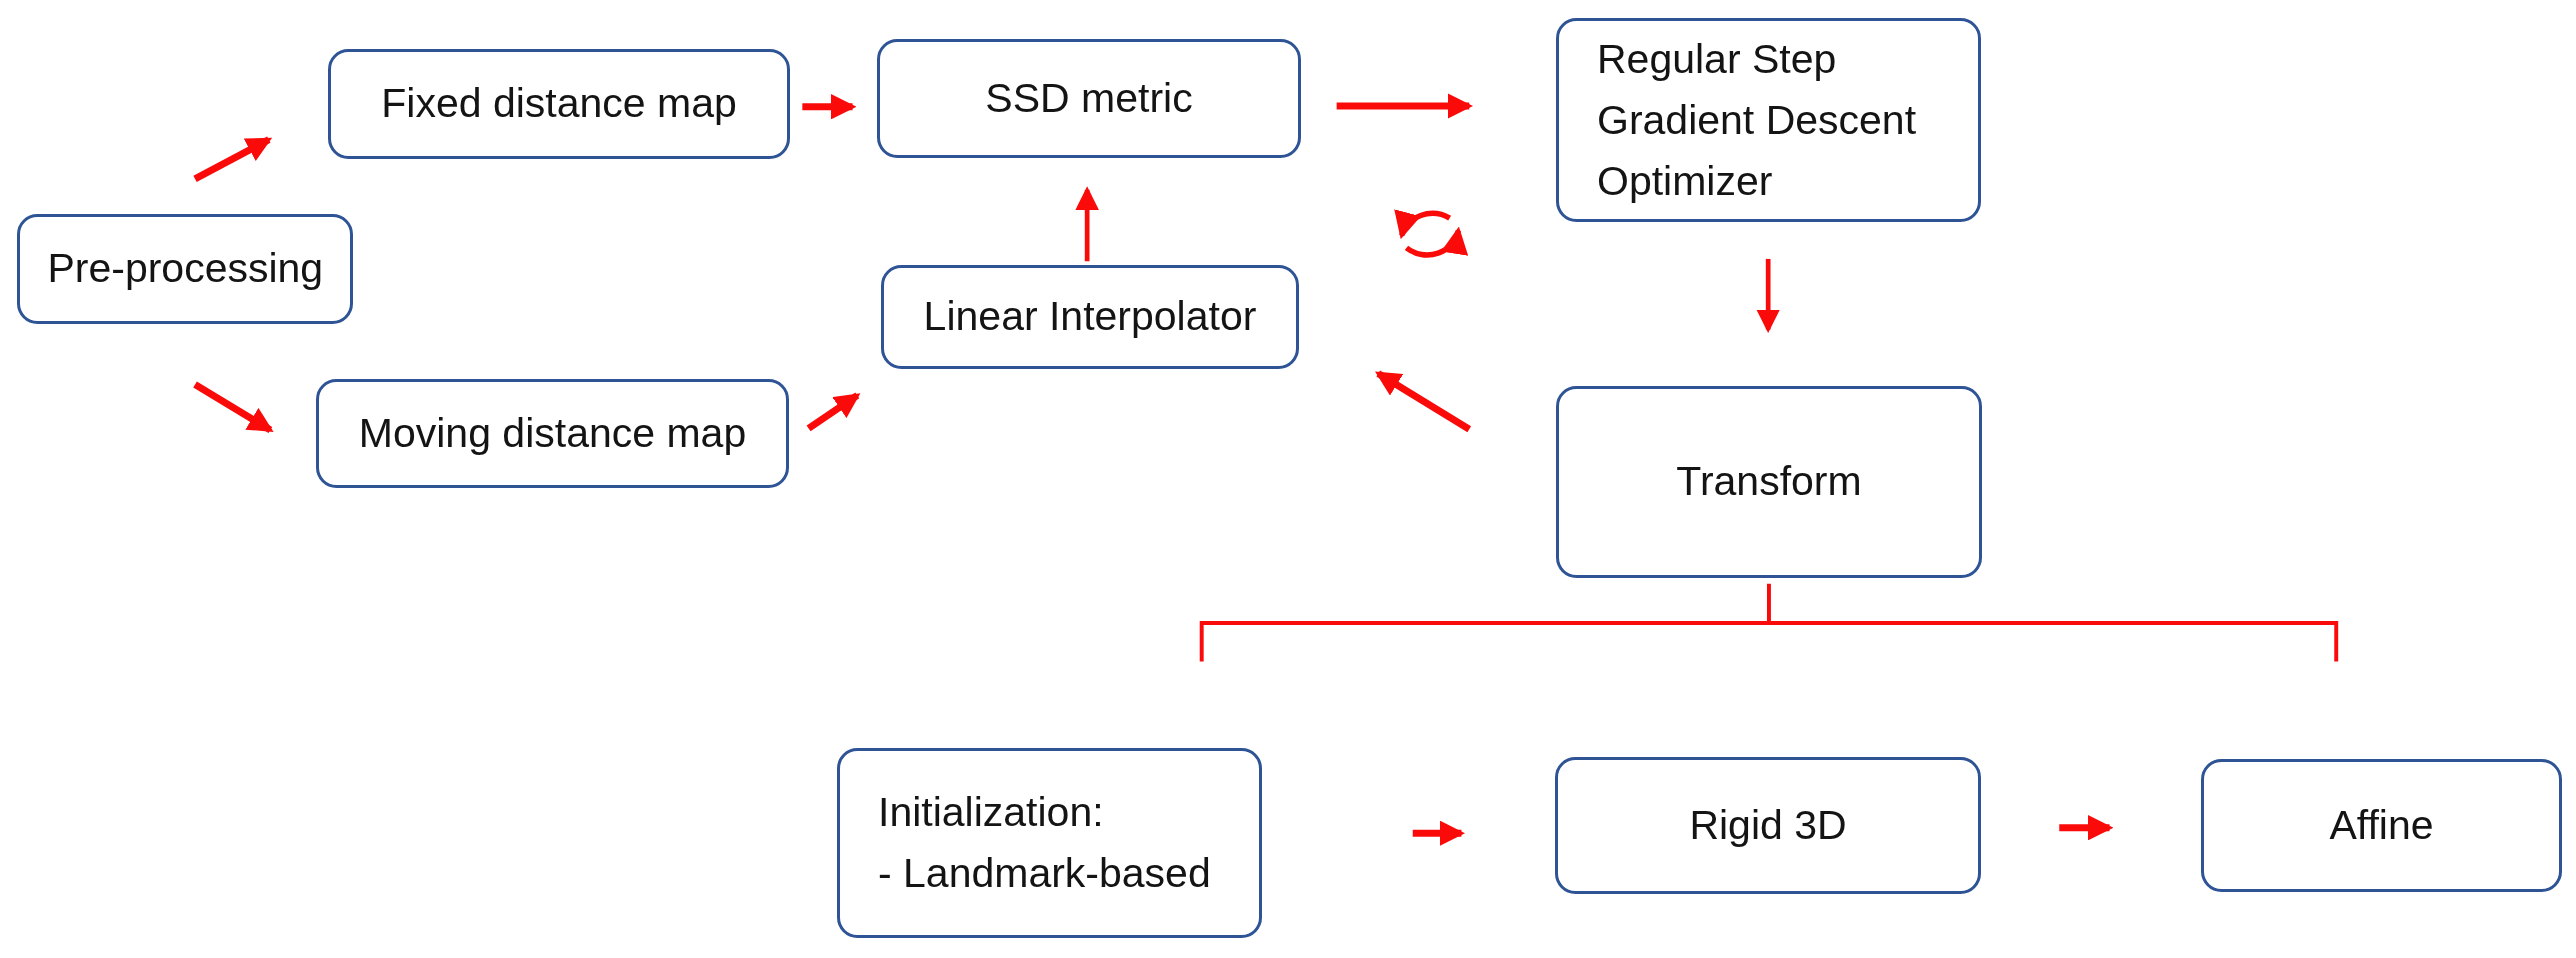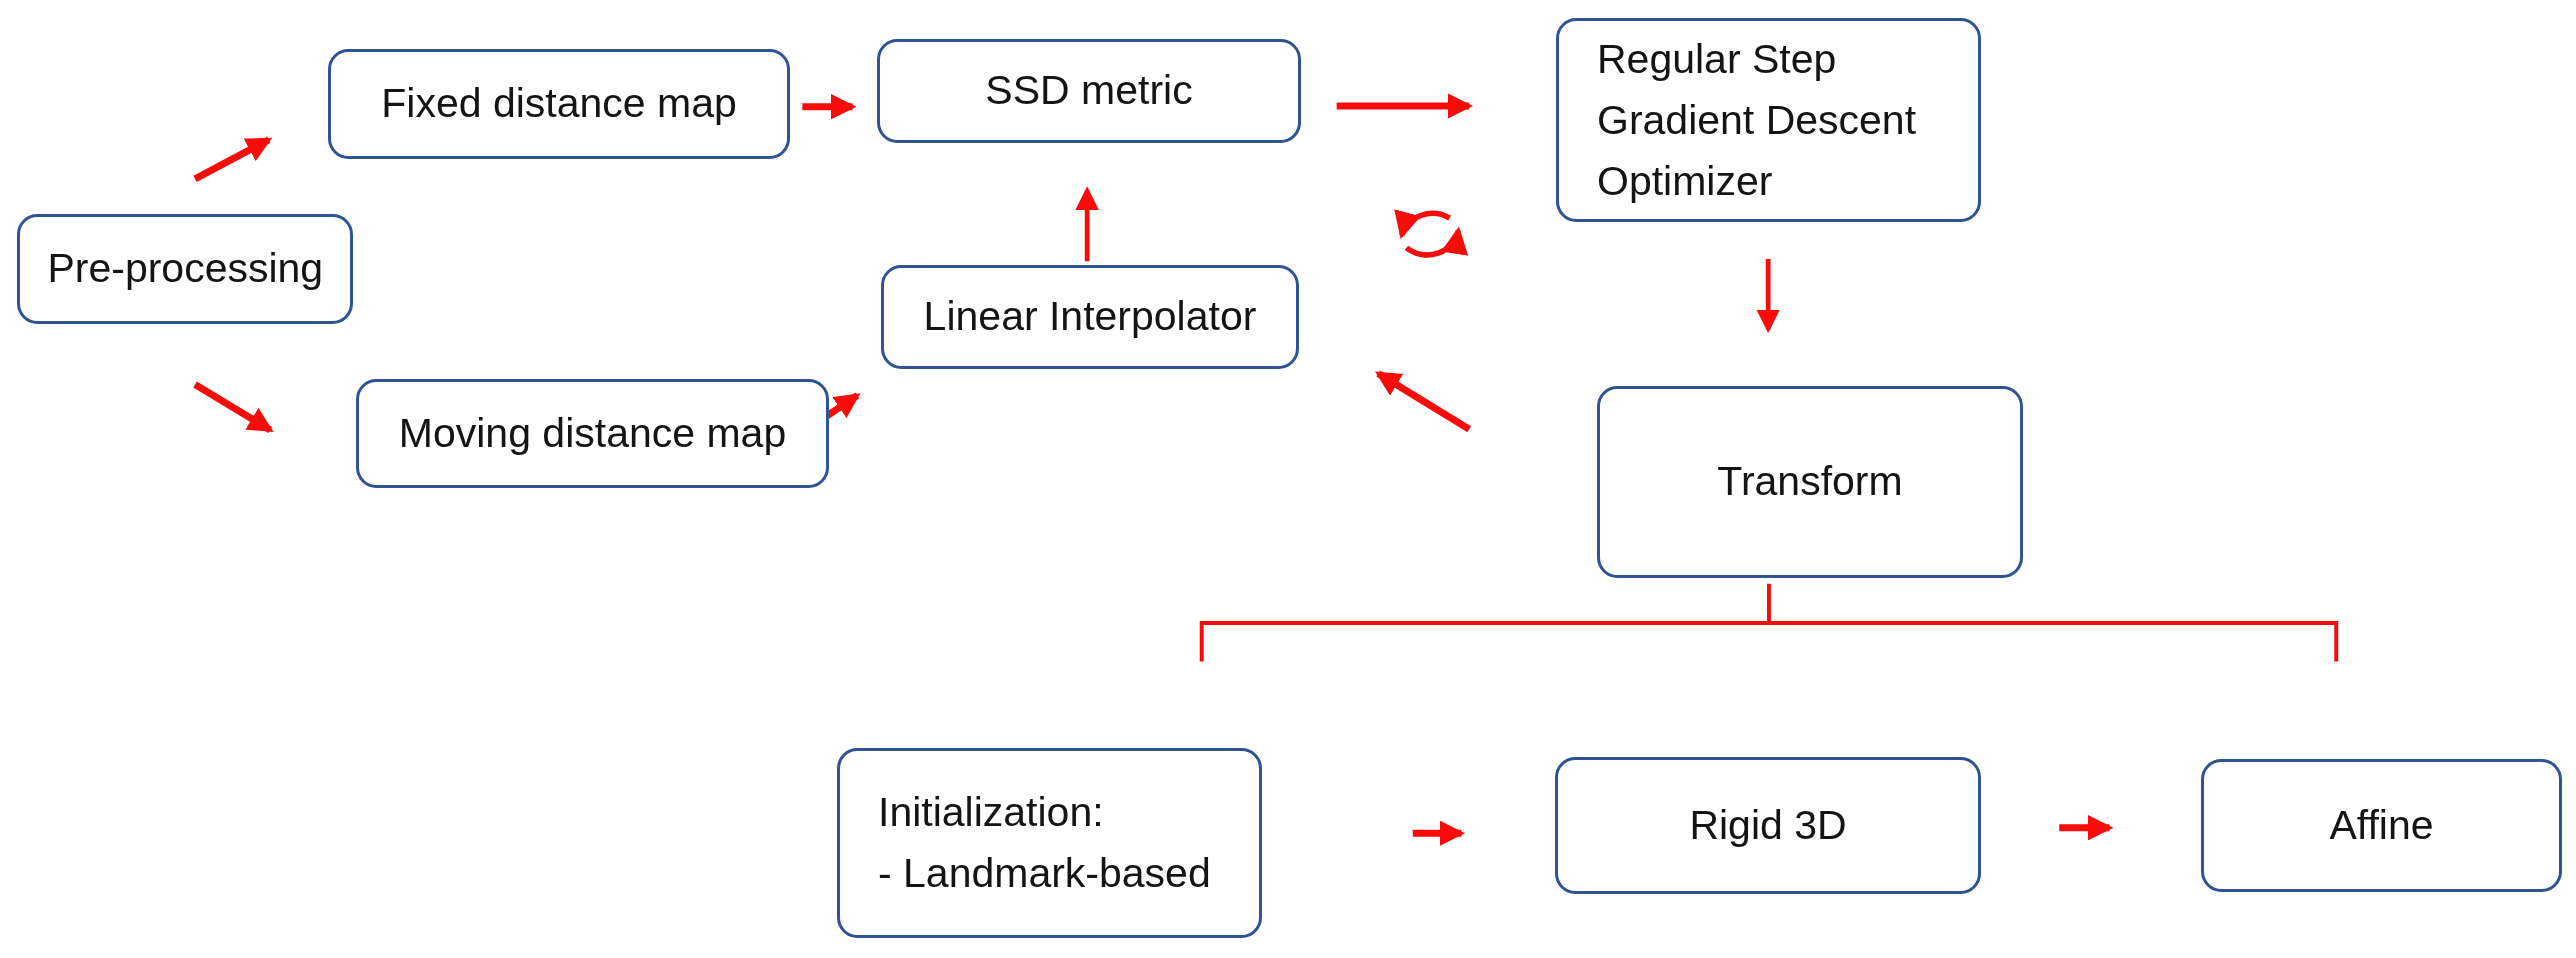"SSD metric" div.node { height: 104px -> 119px }
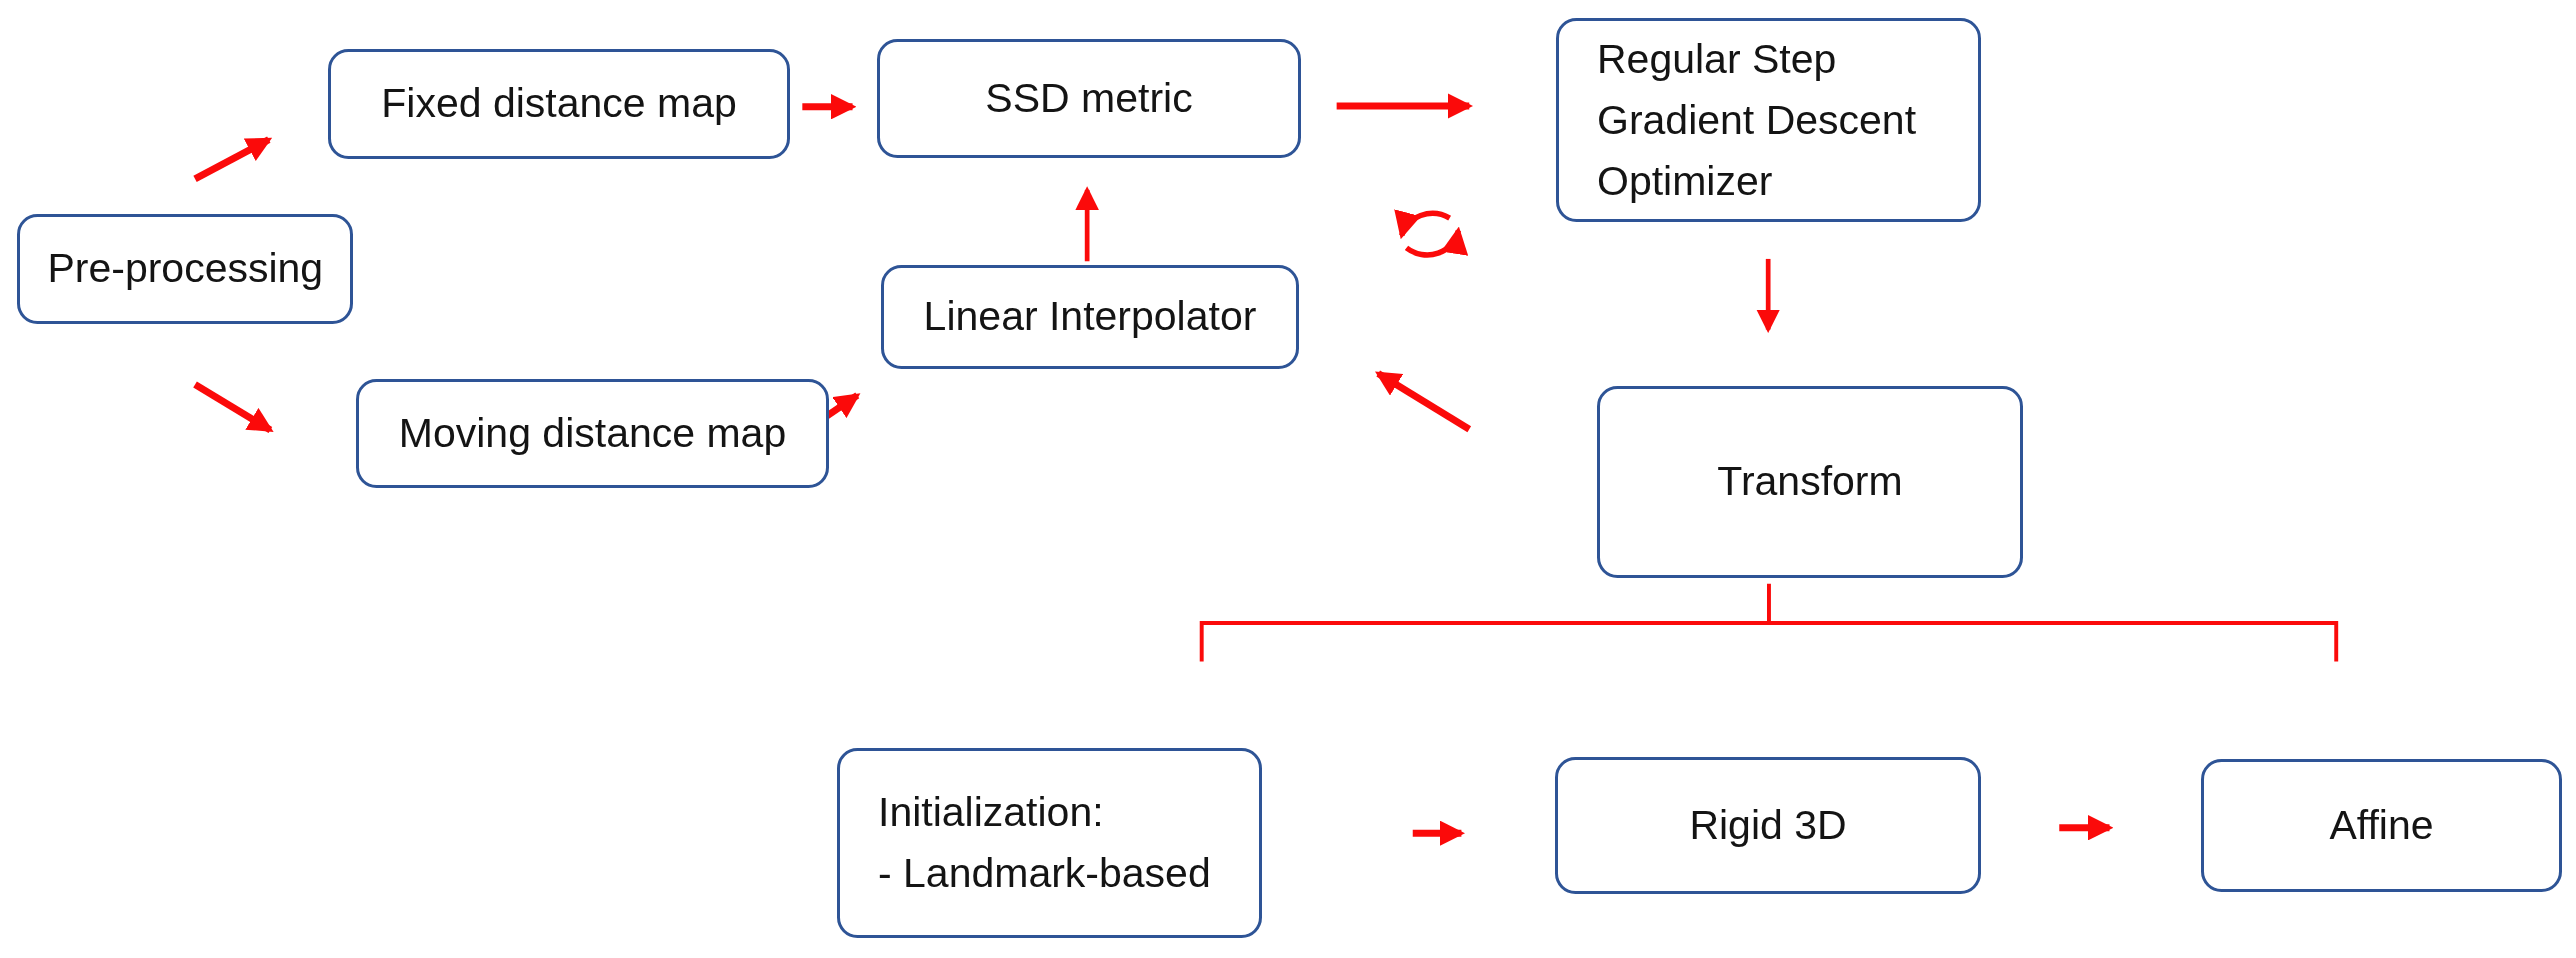"Moving distance map" div.node { margin-left: 40px -> none }
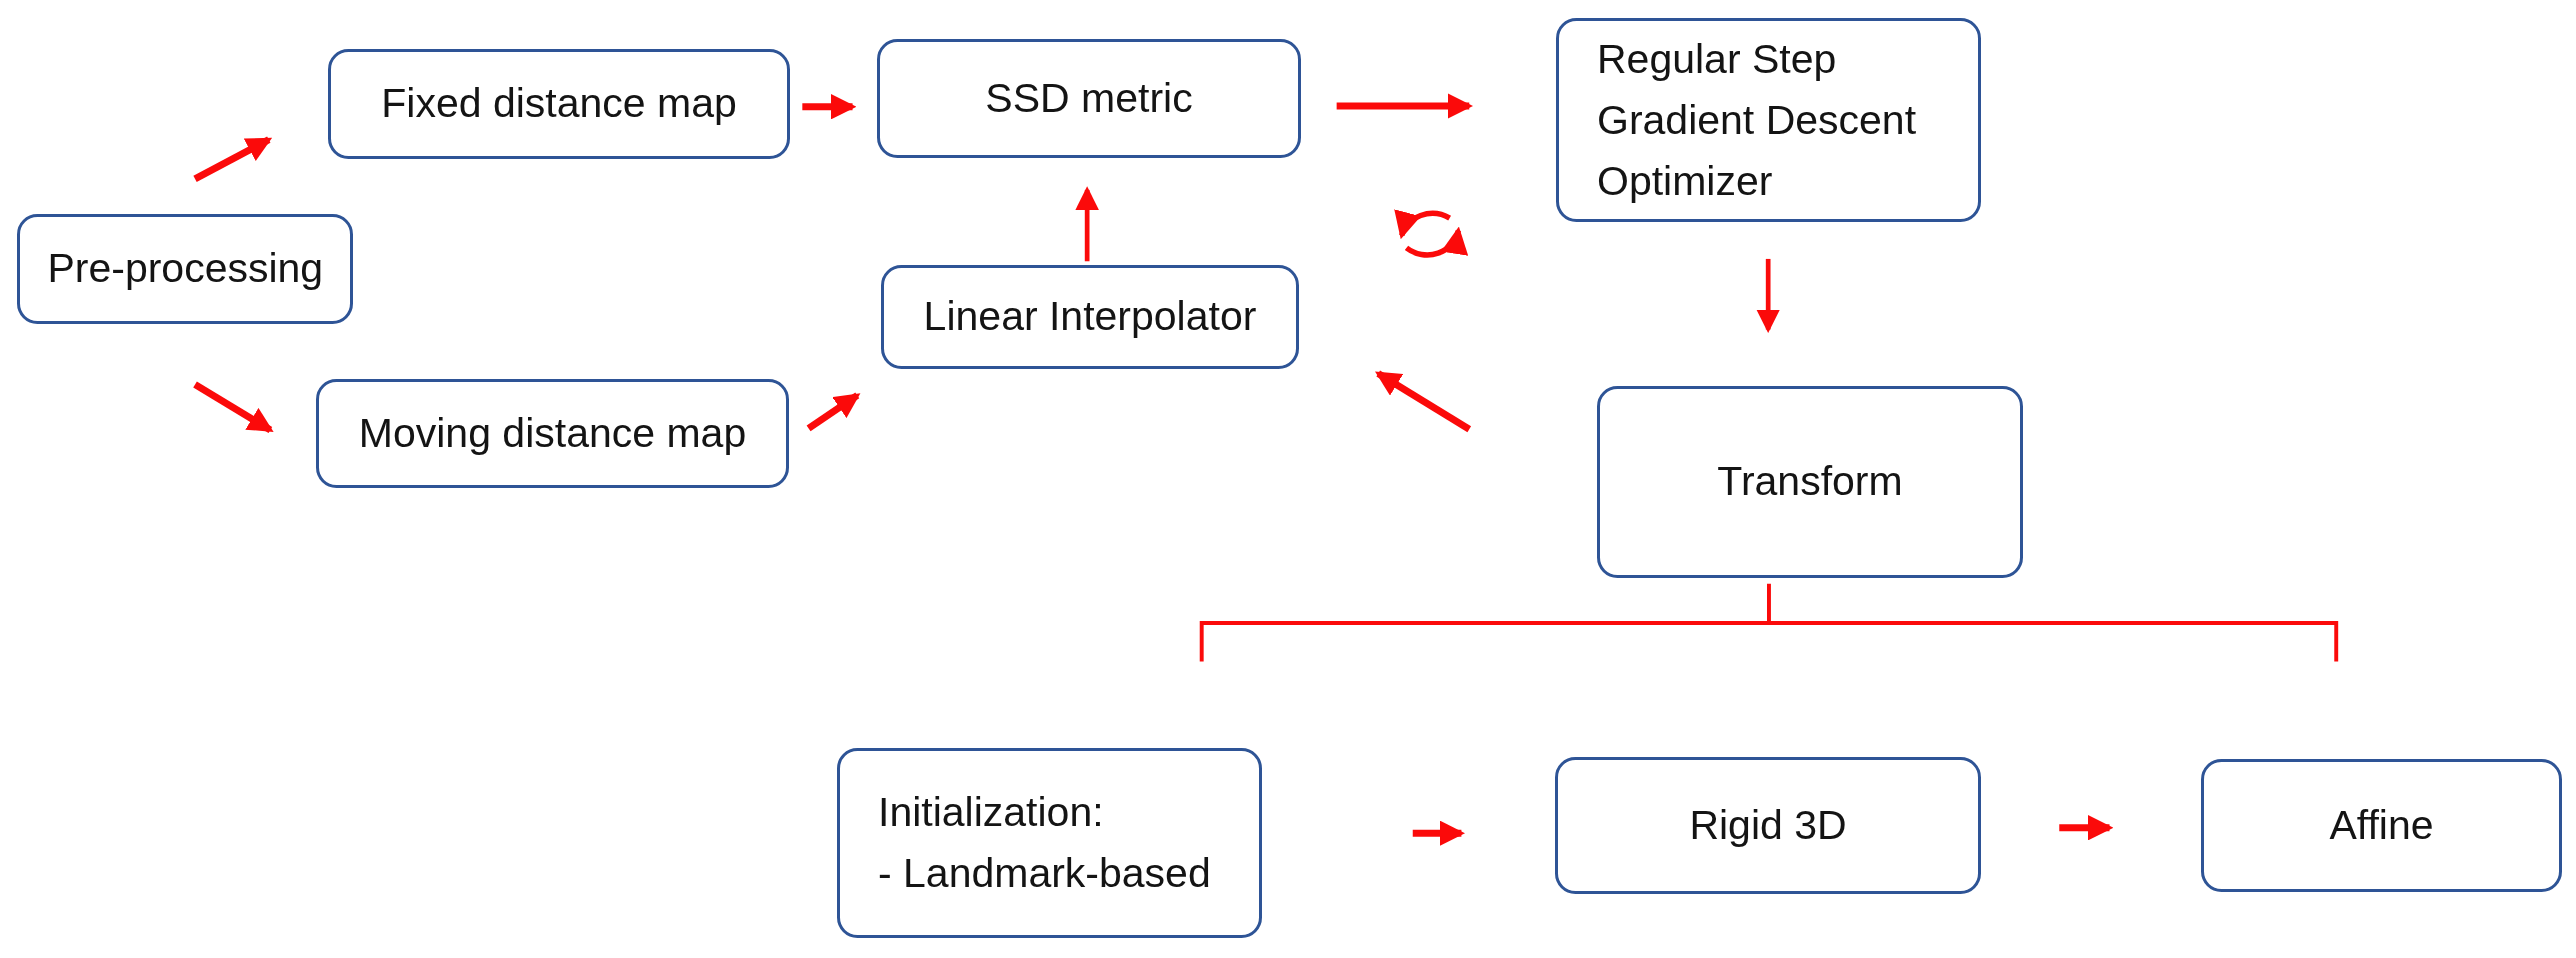"Transform" div.node { margin-left: 41px -> none }
